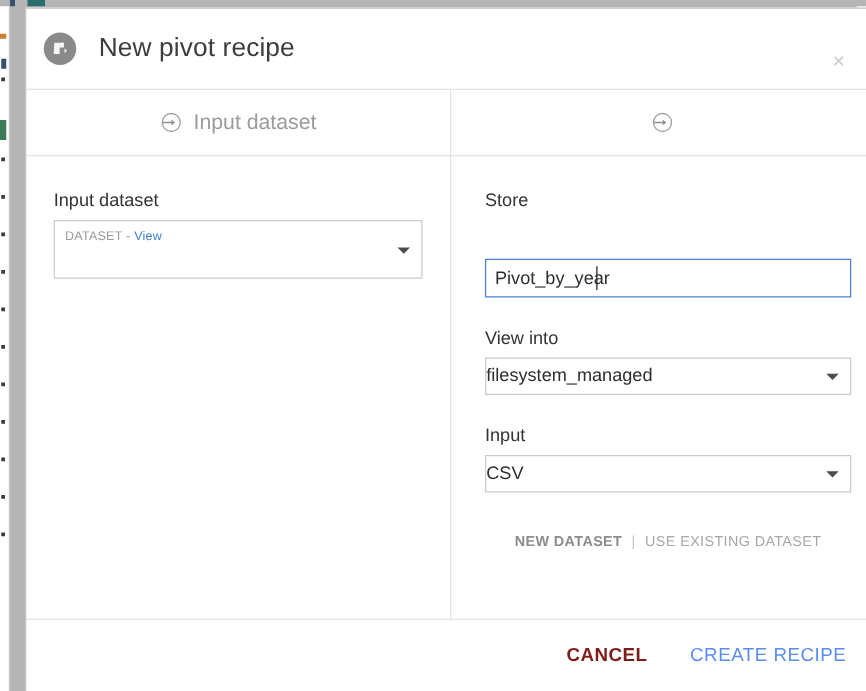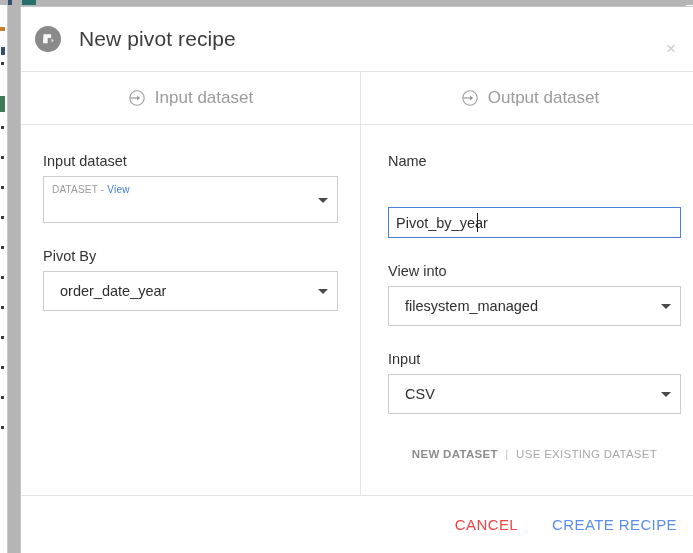"Output dataset" span { html: <span>Output dataset</span> -> none }
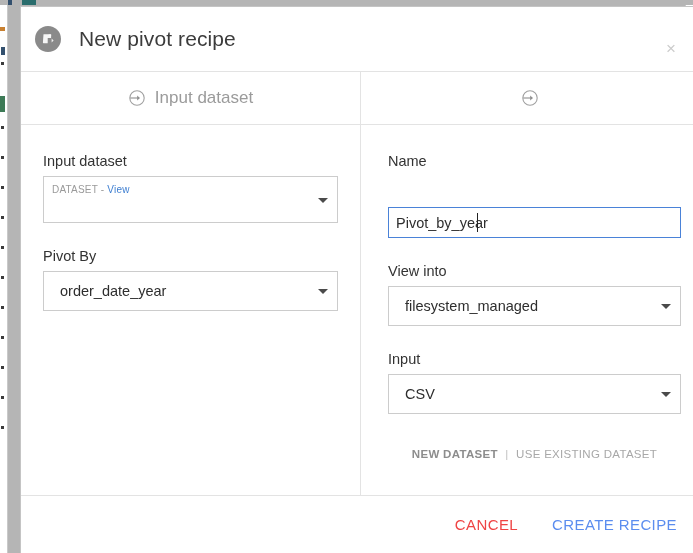"Name" div.field-label { text: Name -> Store }
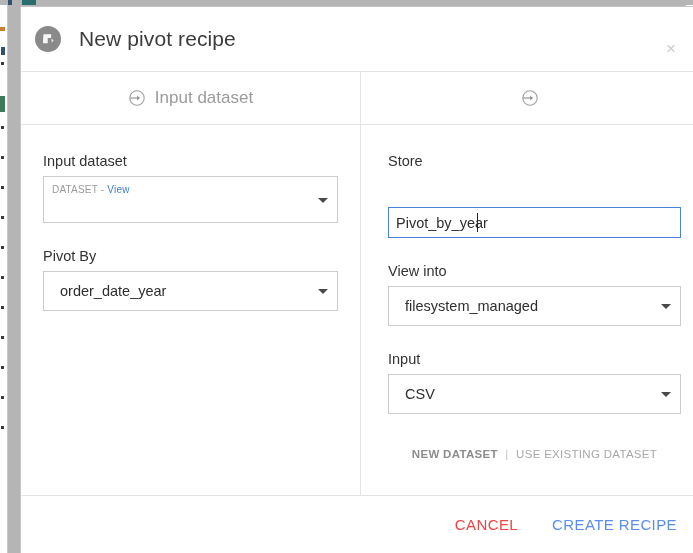"Pivot By" div.field-block { html: <div> <div>Pivot By</div> <div> <span>order_date_year</span> <span></span> </div> </div> -> none }
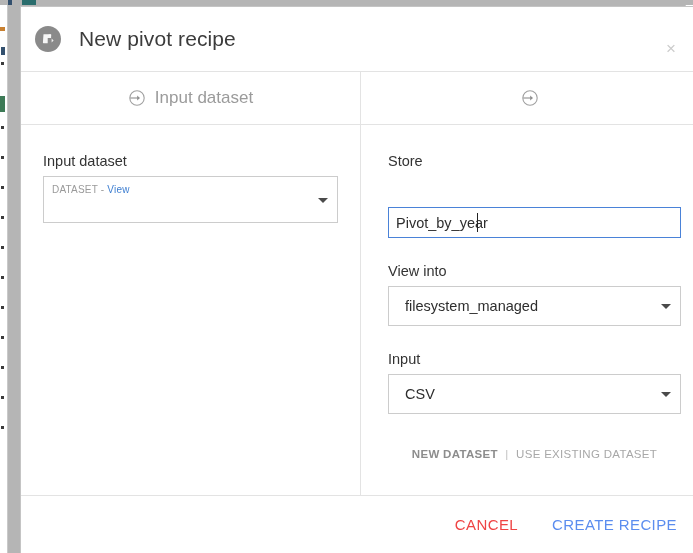"filesystem_managed" .select-box { height: 40px -> 30px; padding: 0 28px 0 16px -> 0 28px 0 0 }
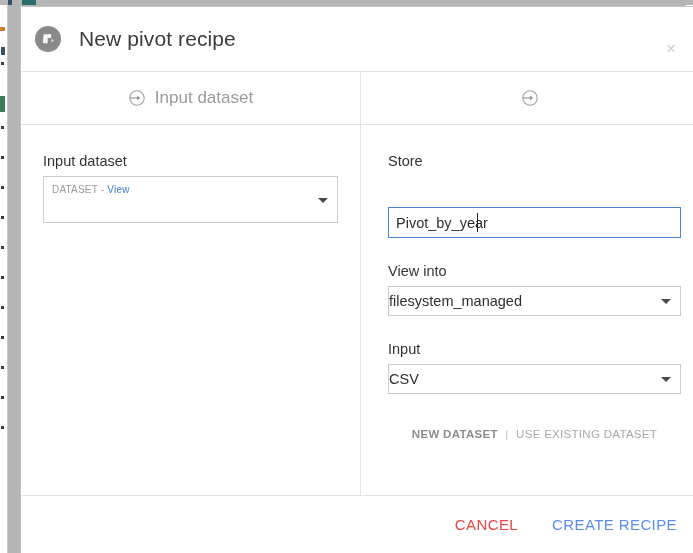"CANCEL" .btn-cancel { color: #ef4444 -> #7f1d1d; font-weight: none -> bold }
